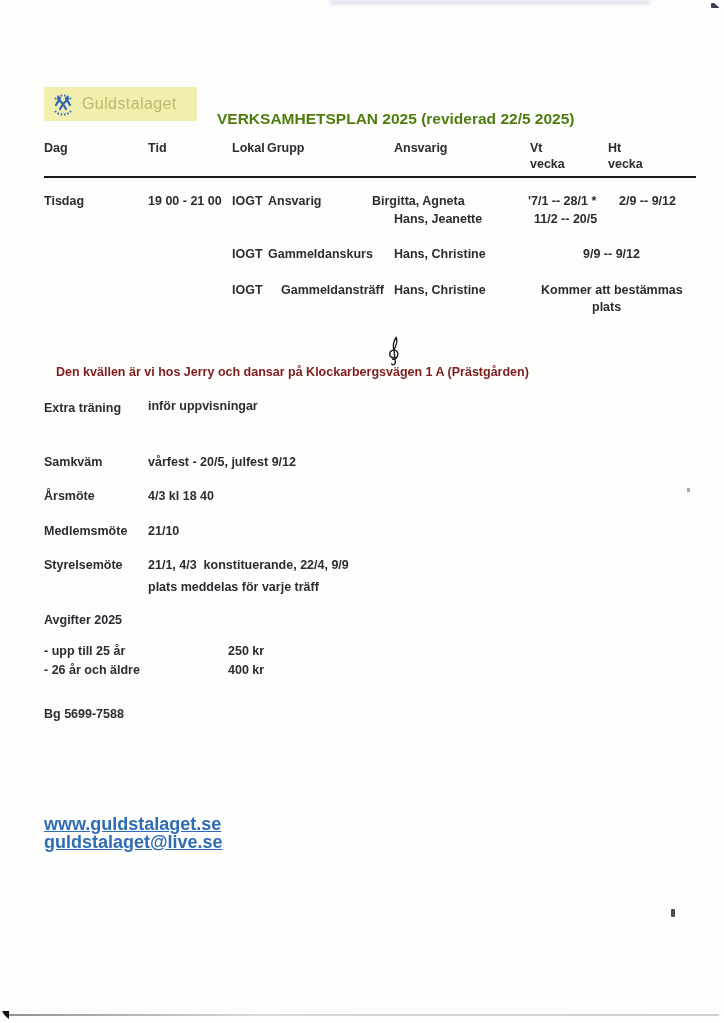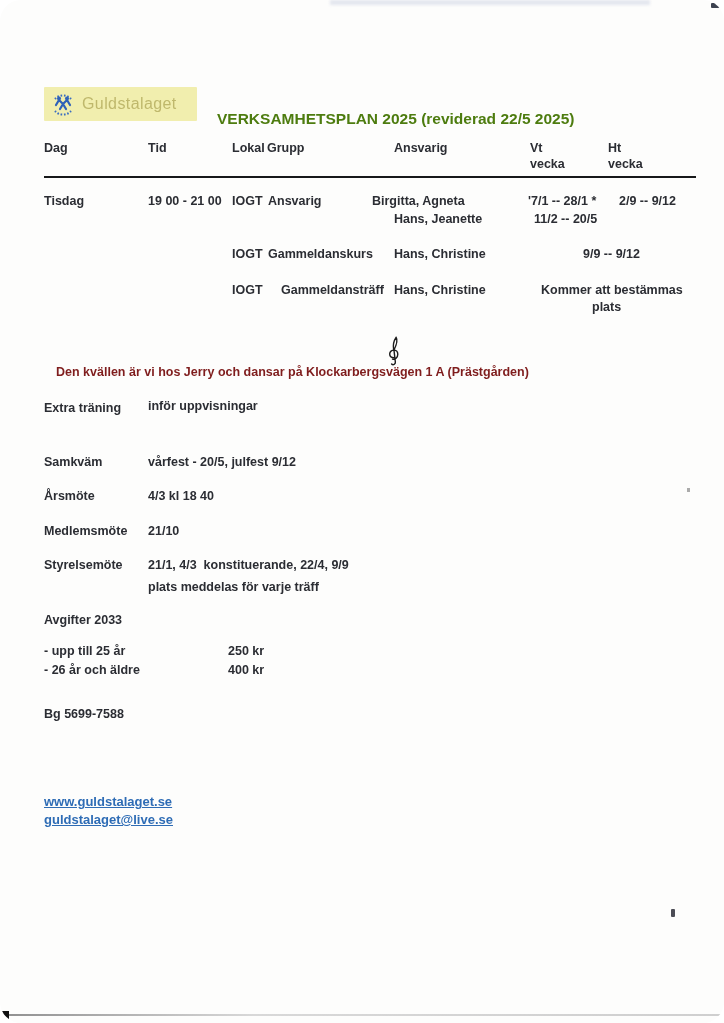"Avgifter 2033" span.t { text: 2033 -> 2025 }
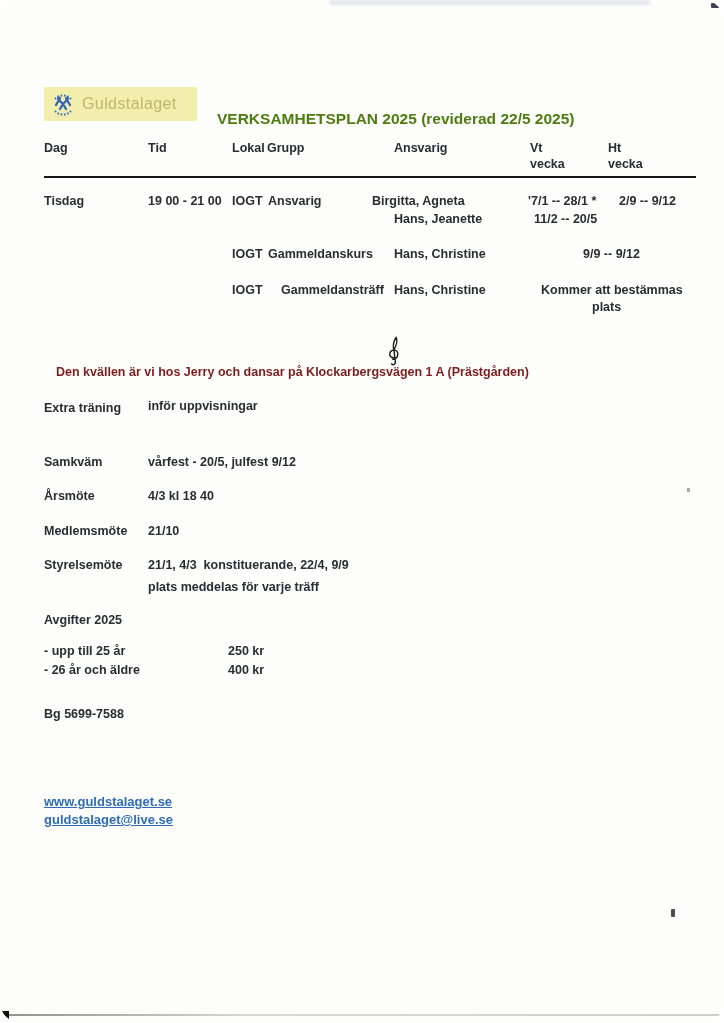"www.guldstalaget.se" .link { font-size: 13px -> 18px; margin-top: none -> 20px }
